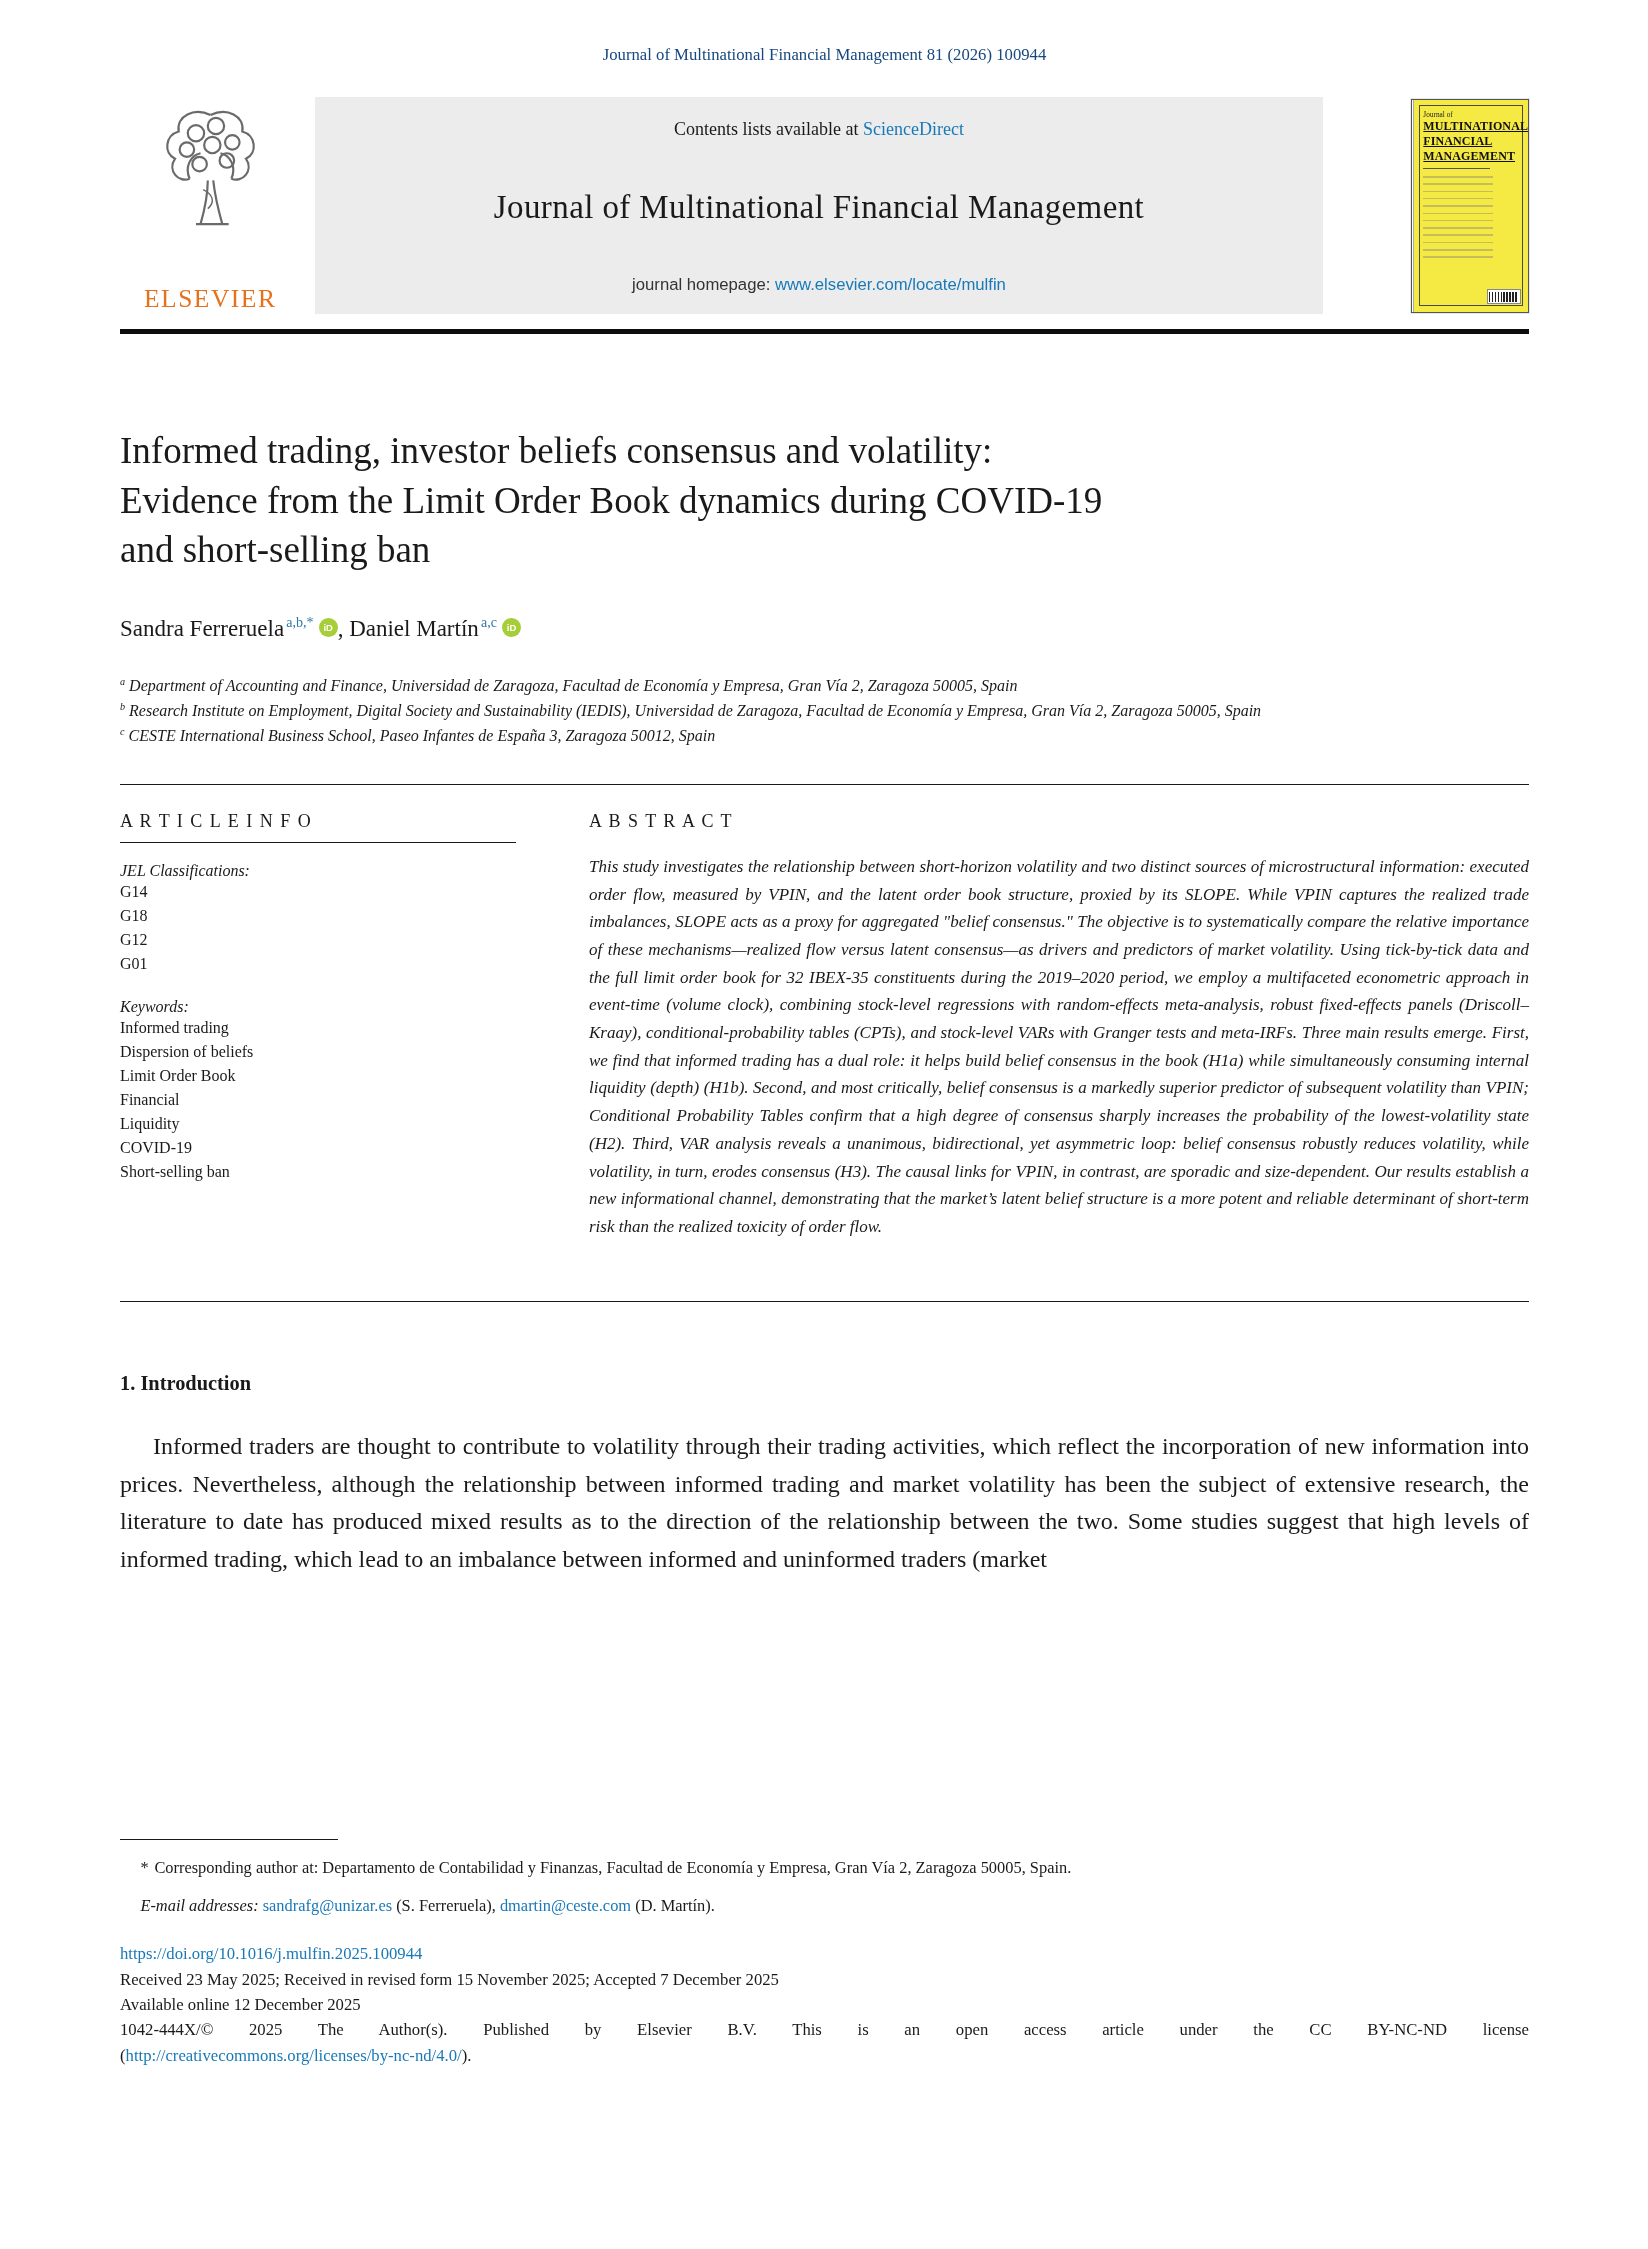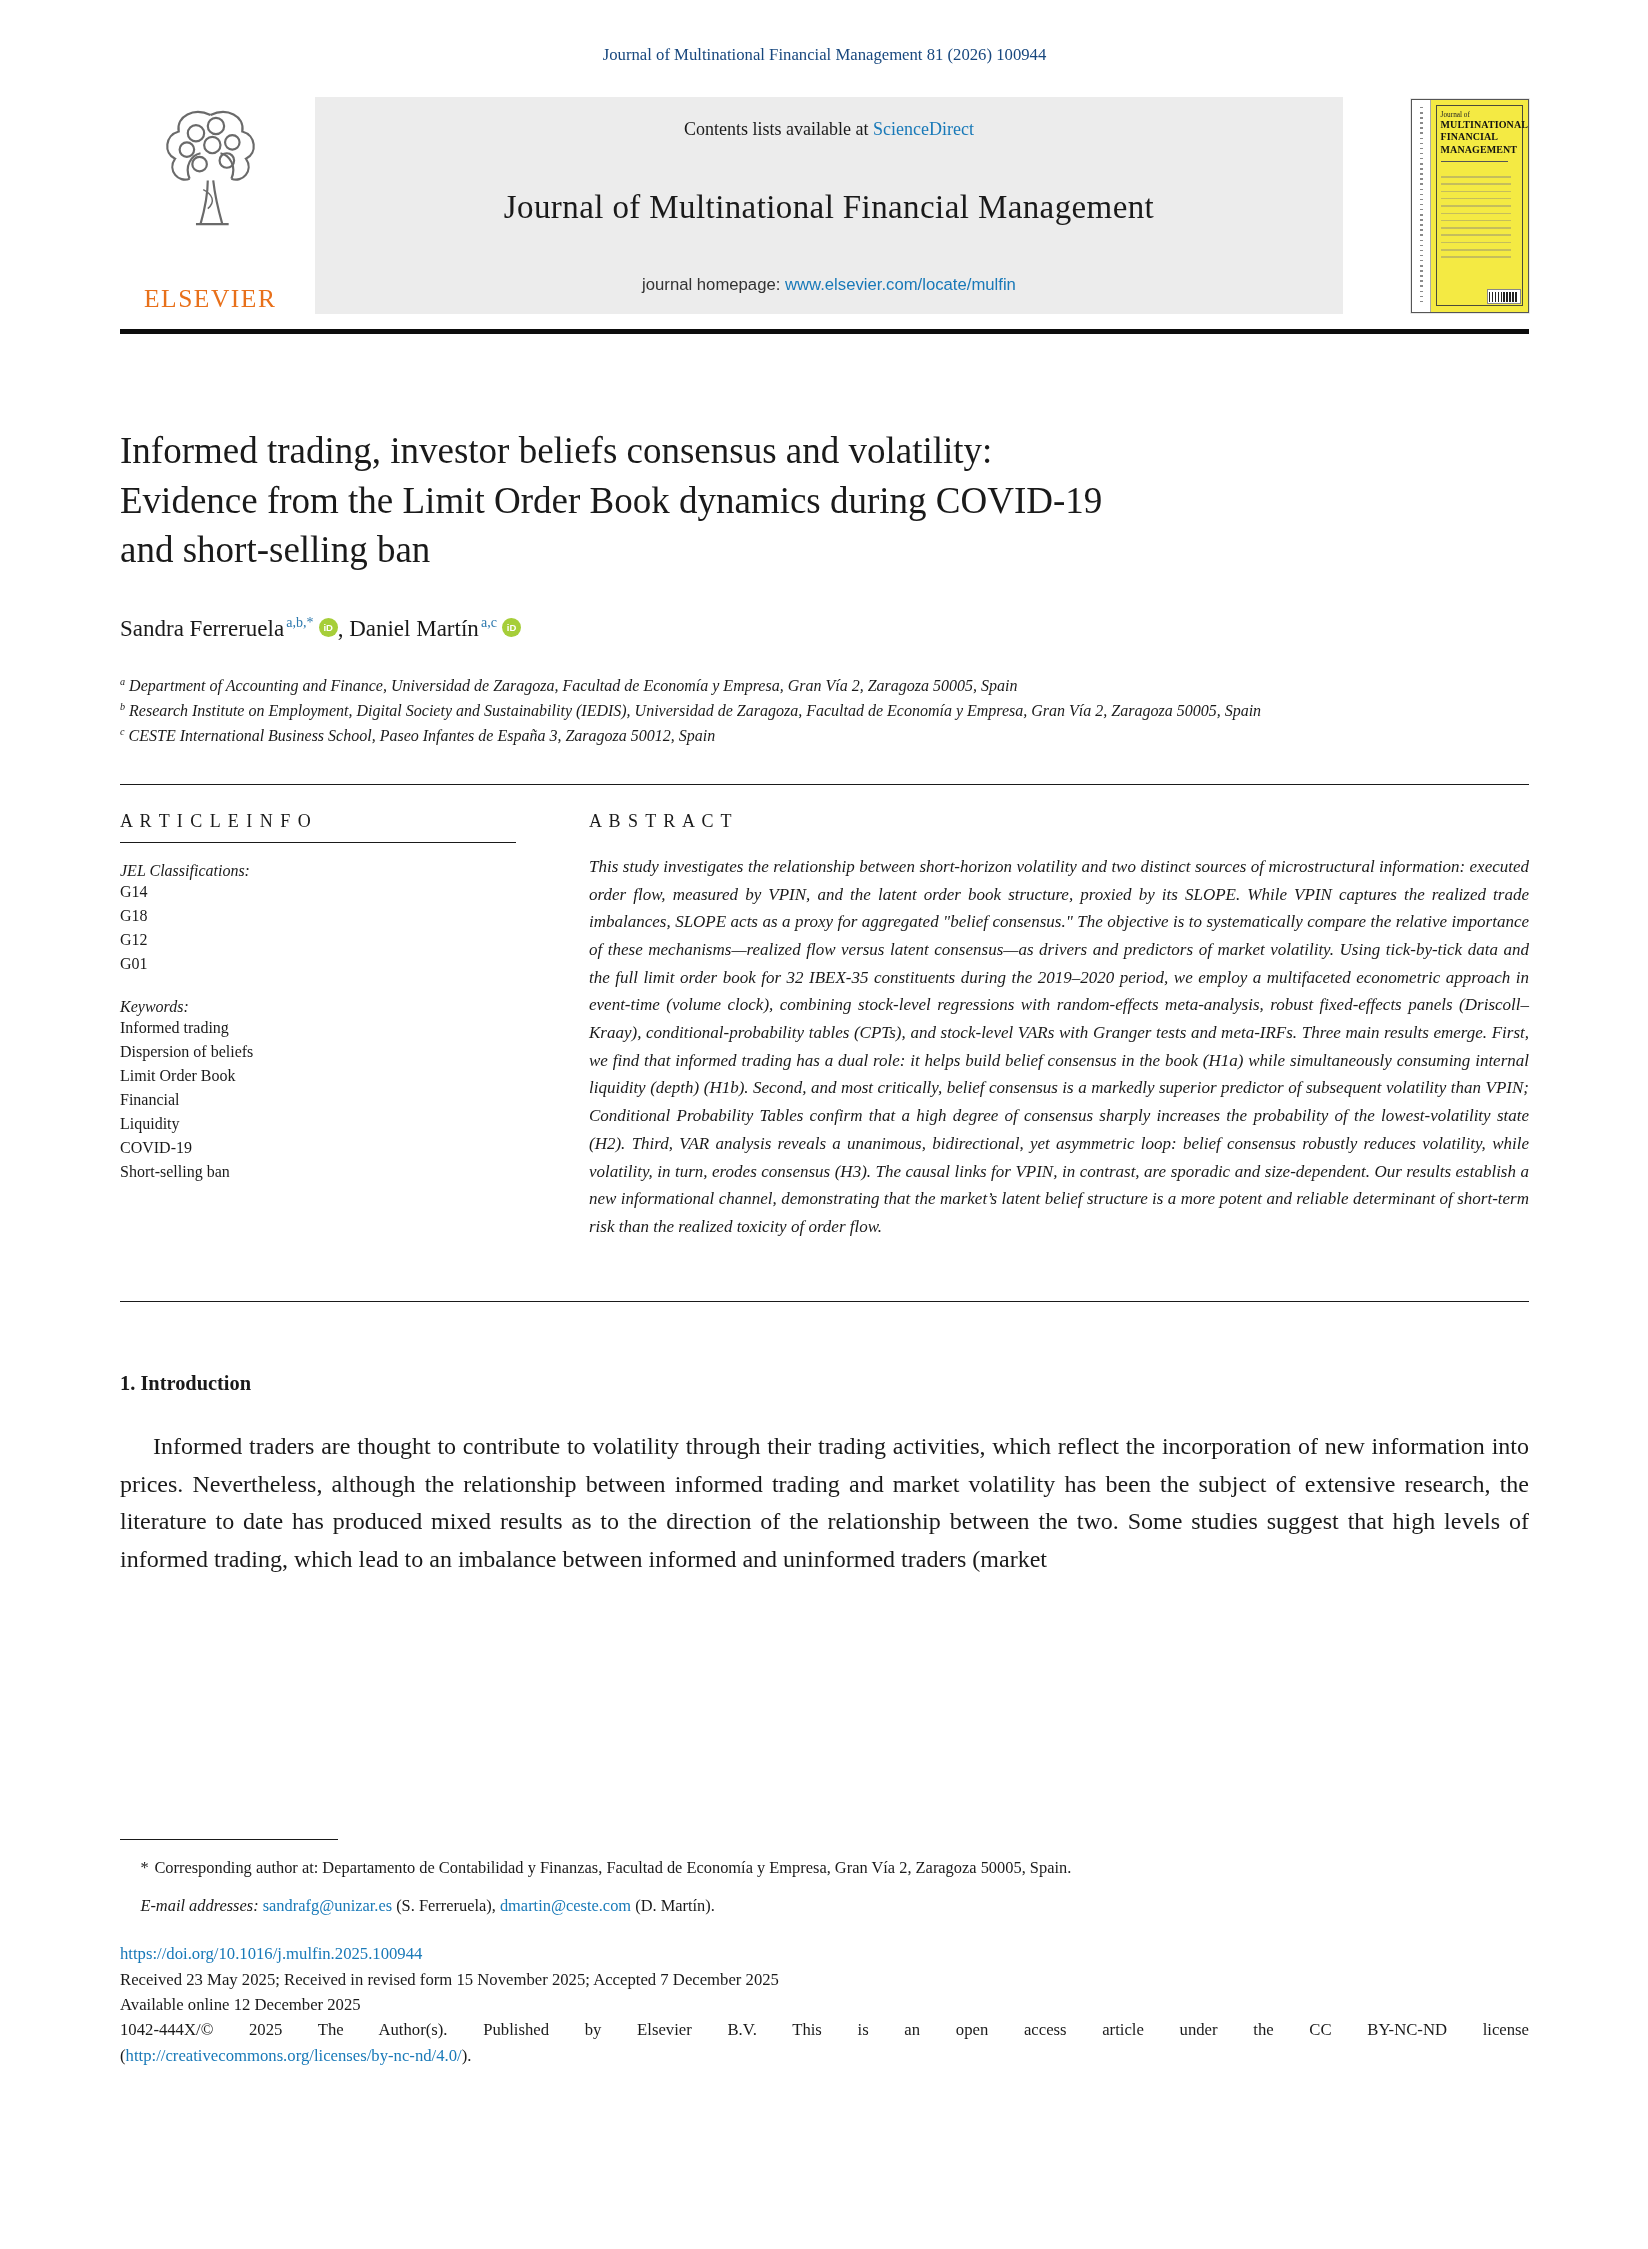"Journal of" .cover-col { width: 186px -> 206px }
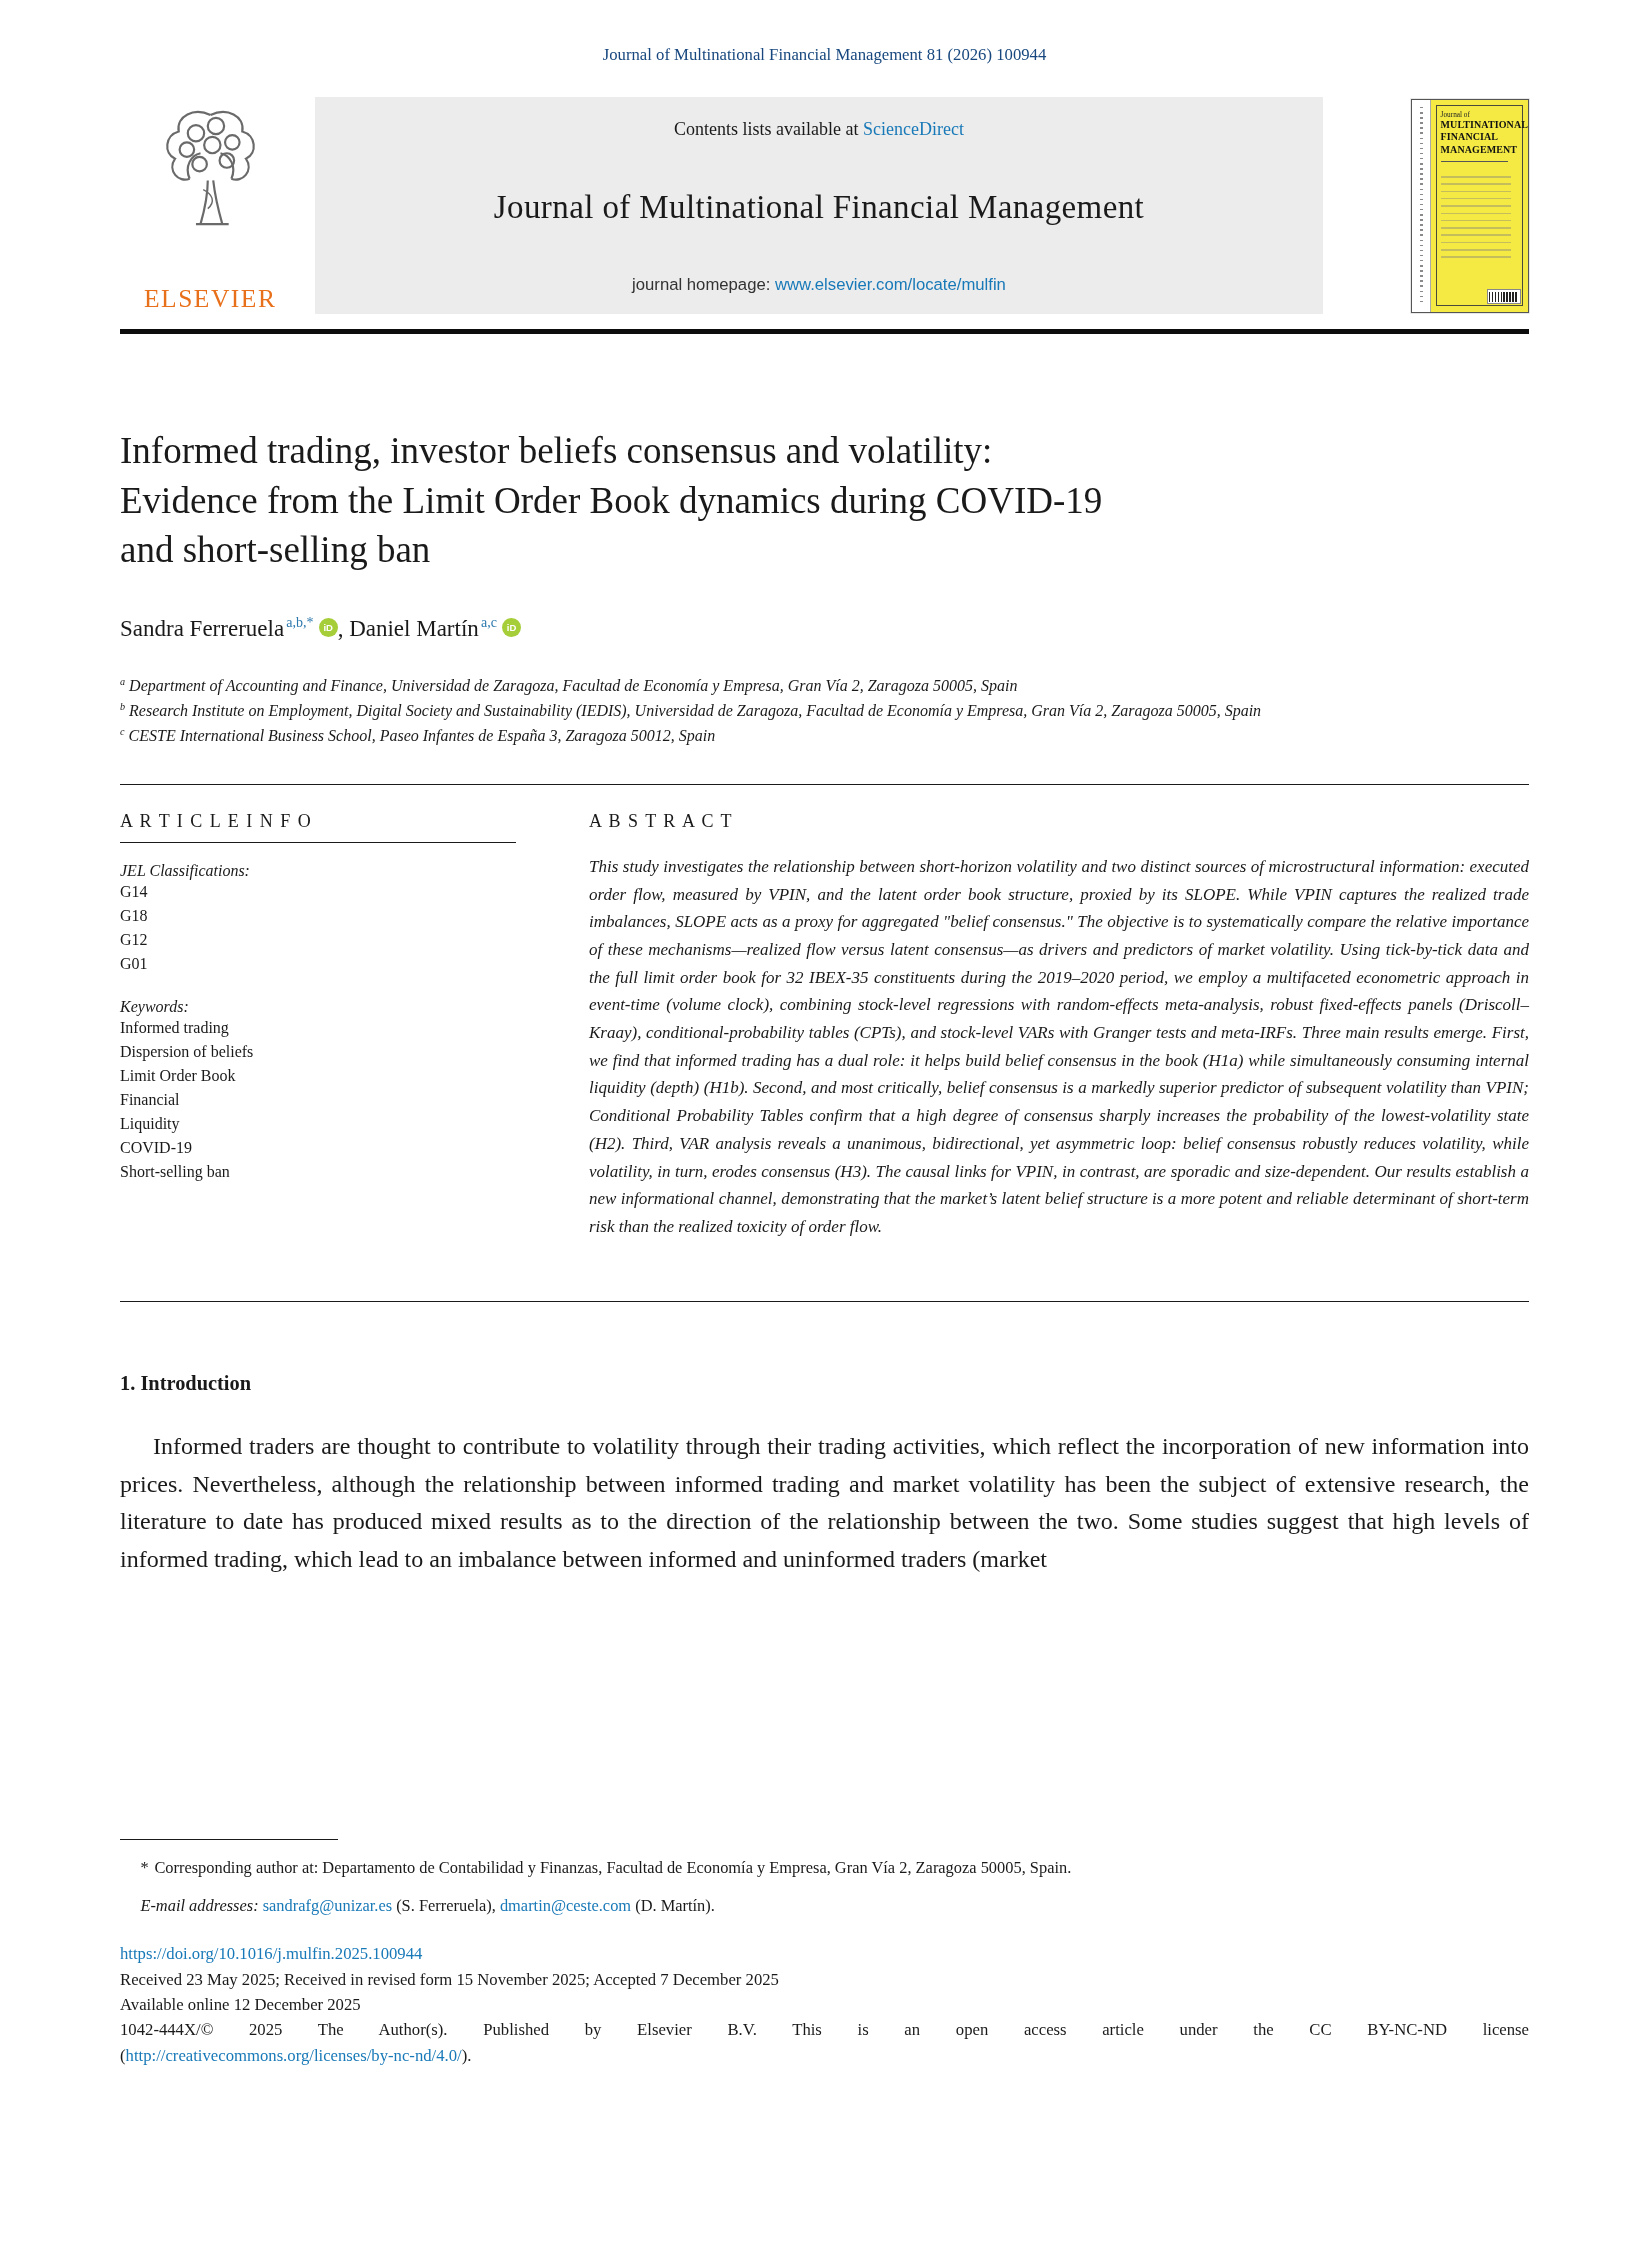"MULTINATIONAL" .cv-l2 { font-size: 10px -> 12px; text-decoration: none -> underline }
